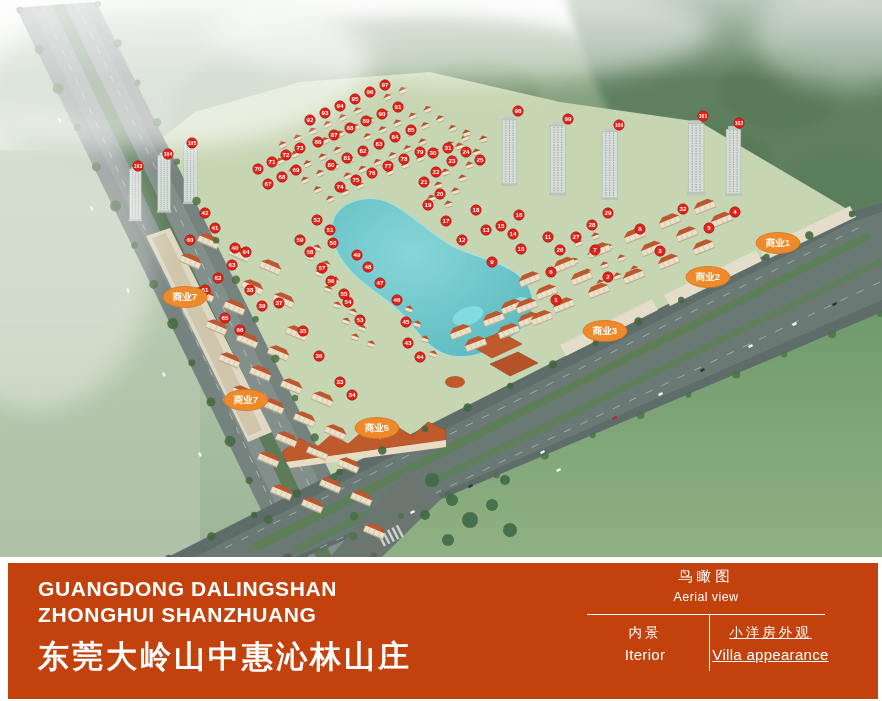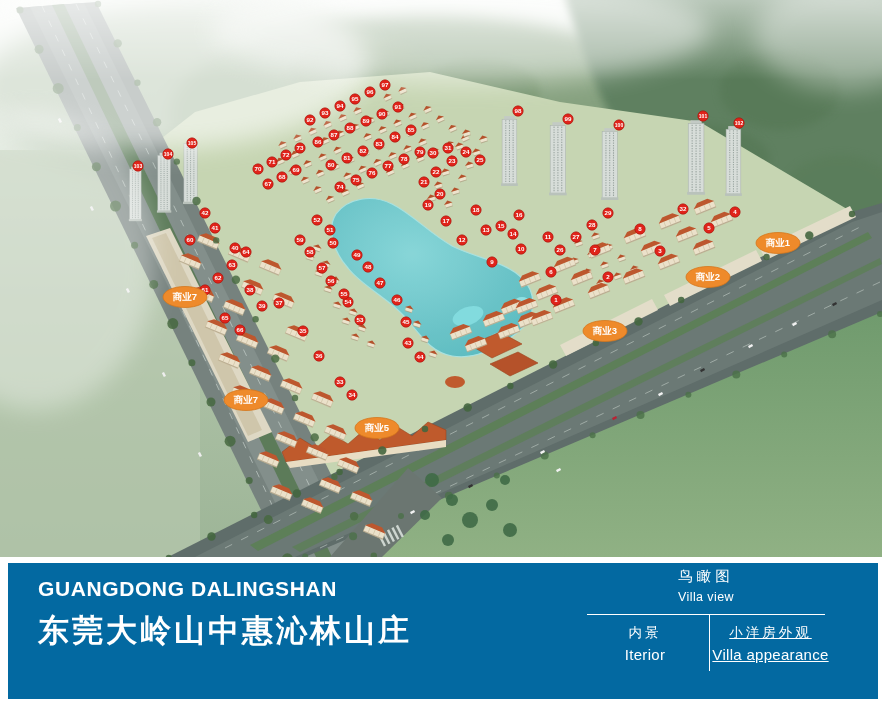"GUANGDONG DALINGSHAN" div.footer { background: #0369a1 -> #c2410c }
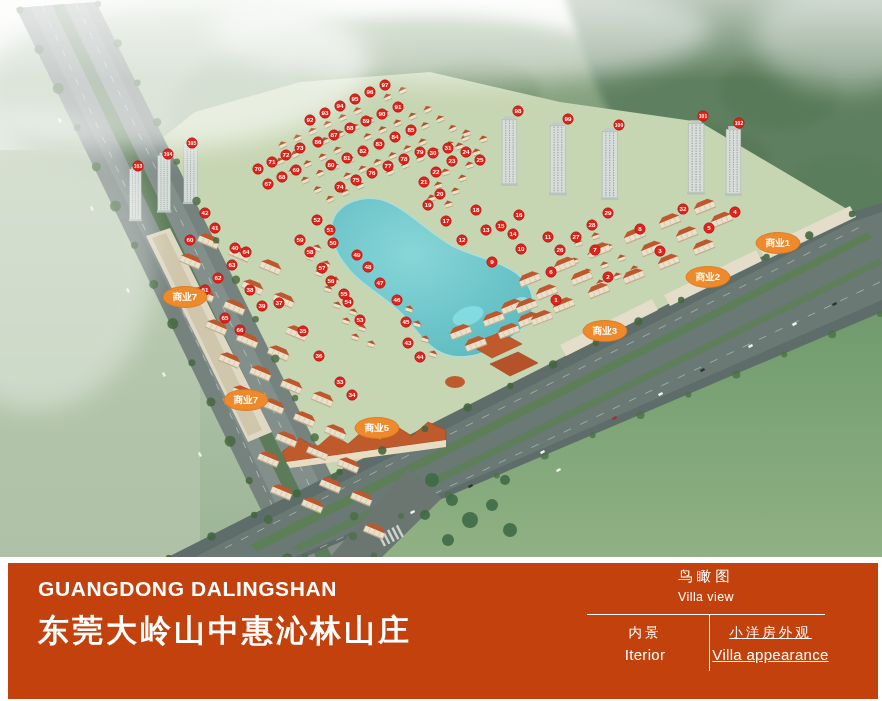"Villa view" div.nav-en { text: Villa -> Aerial }
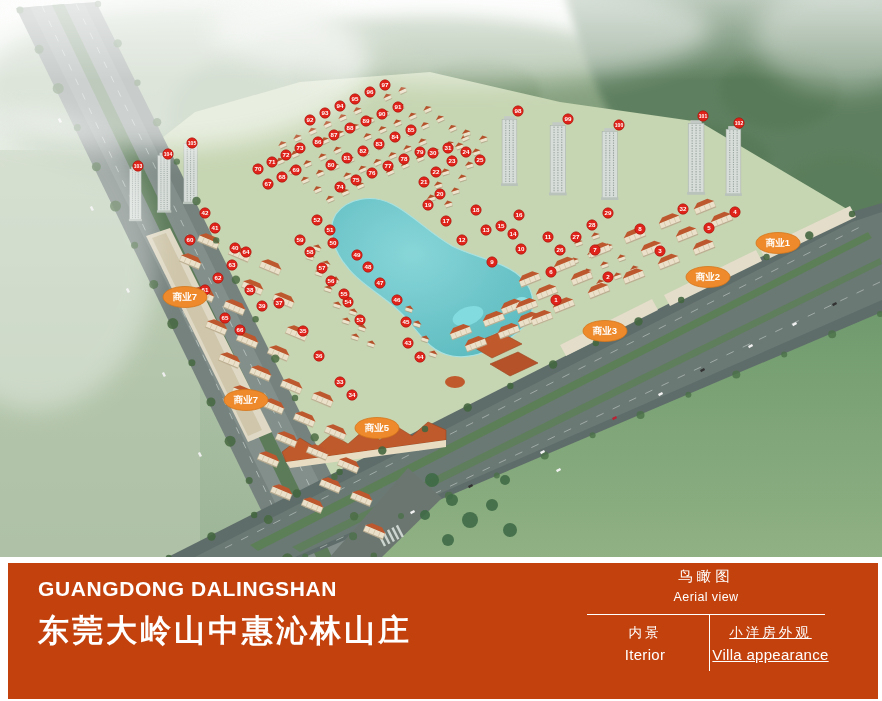"ZHONGHUI SHANZHUANG" div.f-en { html: none -> <div>ZHONGHUI SHANZHUANG</div> }
